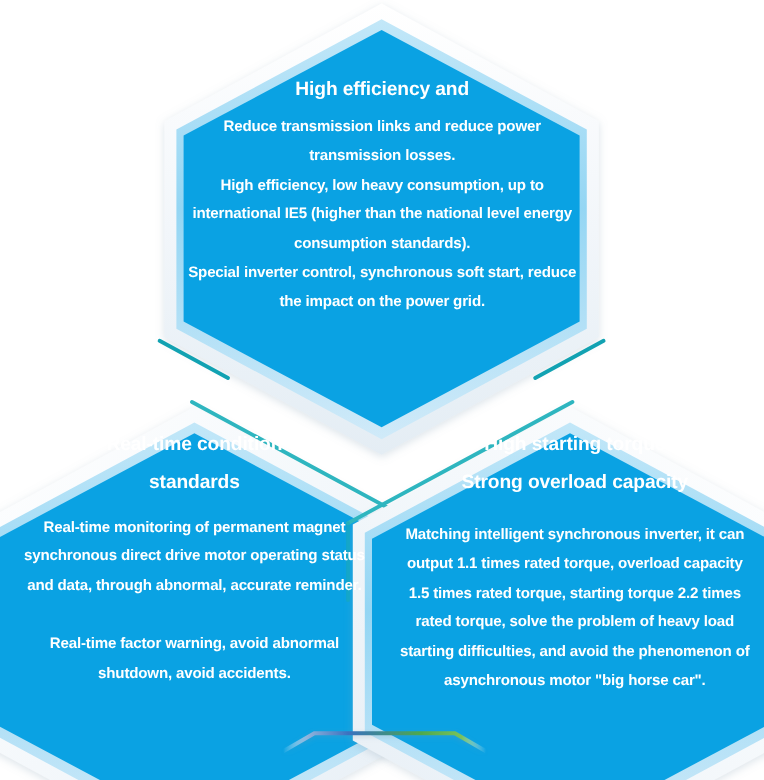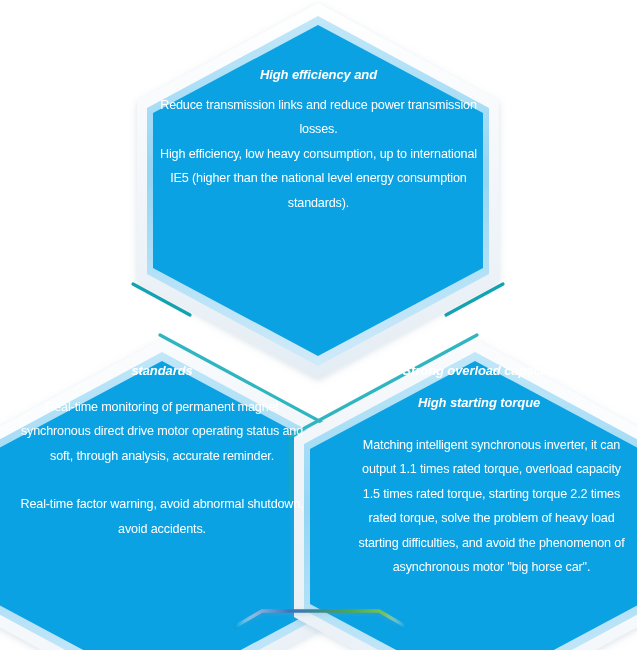"High efficiency and" .hex-title { font-size: 13px -> 16px; font-style: italic -> none }
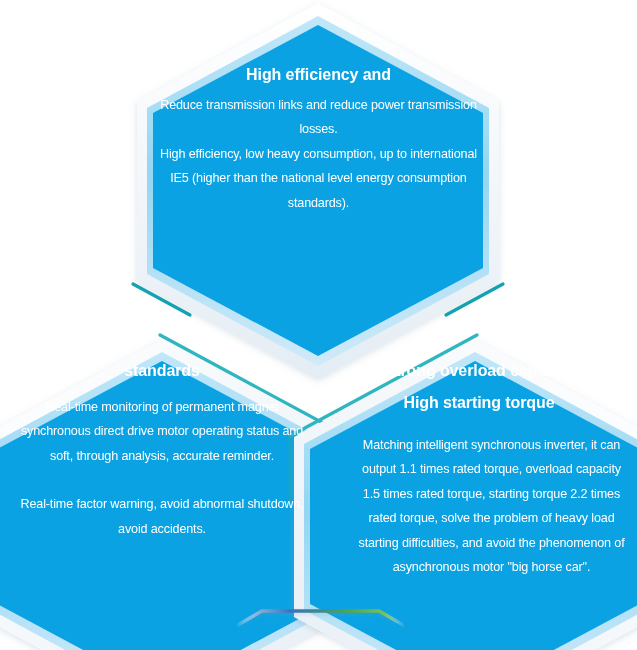"Reduce transmission links and reduce" .hex-body { font-weight: normal -> bold }
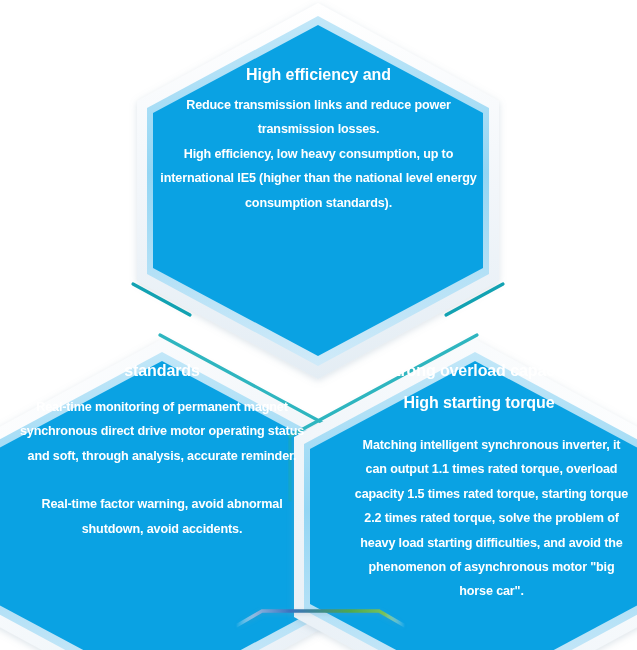"Special inverter control, synchronous" p.para { html: none -> <p>Special inverter control, synchronous soft start, reduce the impact on the power grid.</p> }
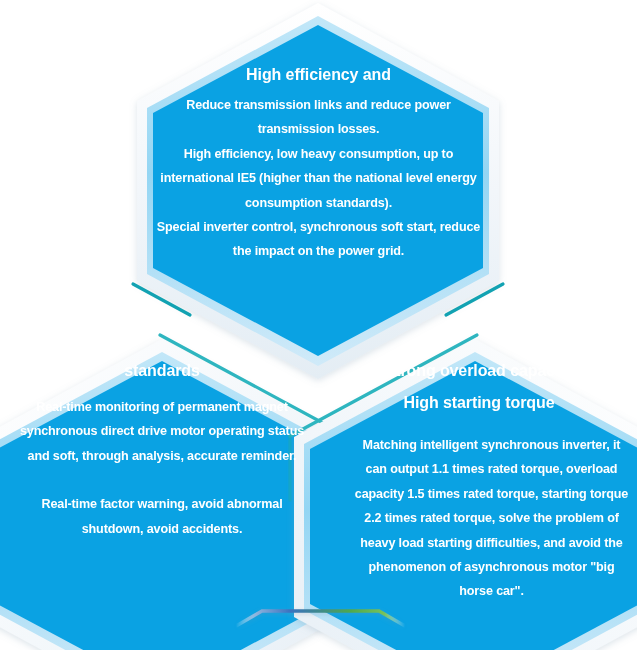"Real-time condition" div { html: none -> <div>Real-time condition</div> }
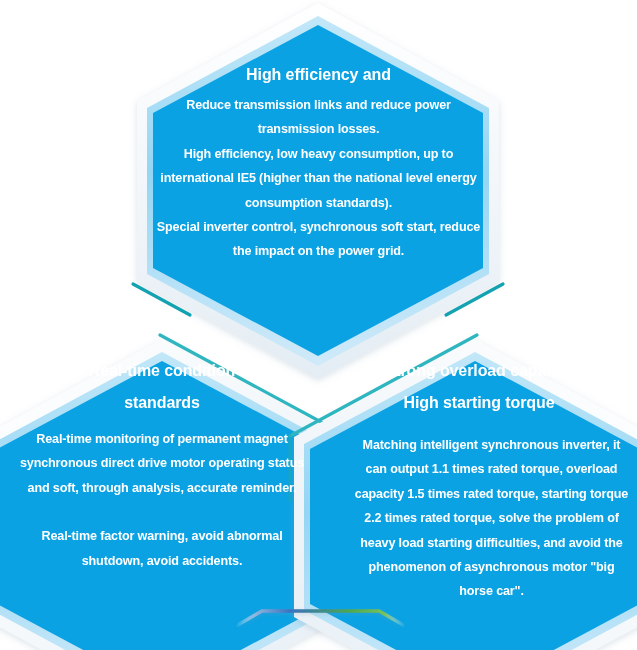"Strong overload capacity" div { order: before "High starting torque" -> after "High starting torque" }
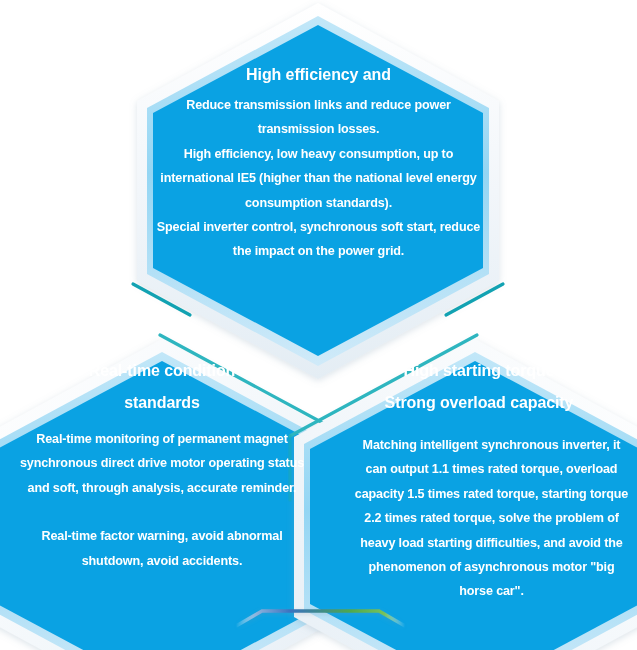"Real-time monitoring of permanent magnet" p.para { text: soft, through analysis -> data, through abnormal }
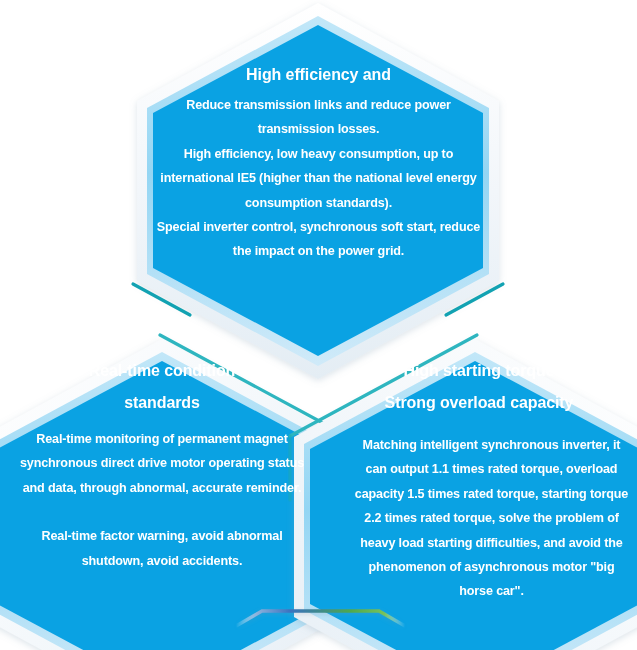"Matching intelligent synchronous" #text-right .hex-body { margin-left: 25px -> none }
